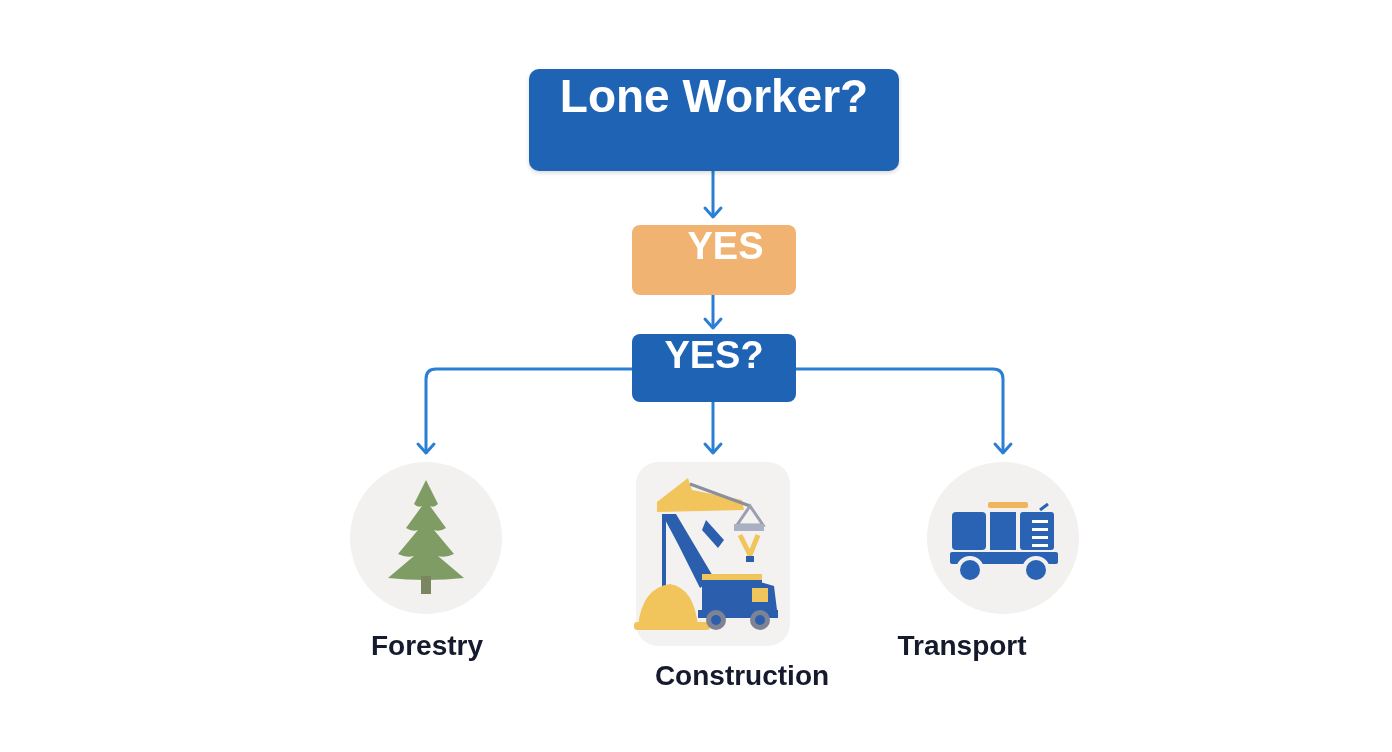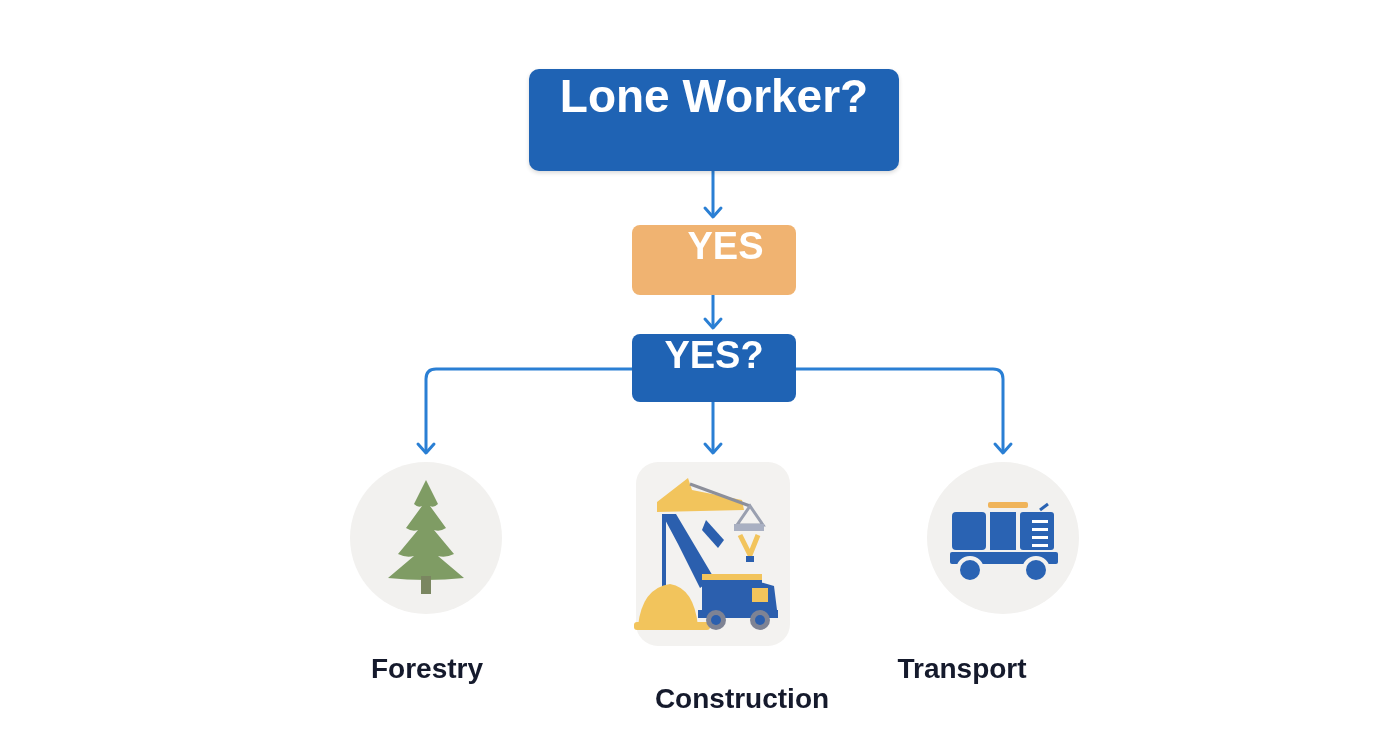"Forestry" .label { margin-top: 23px -> none }
